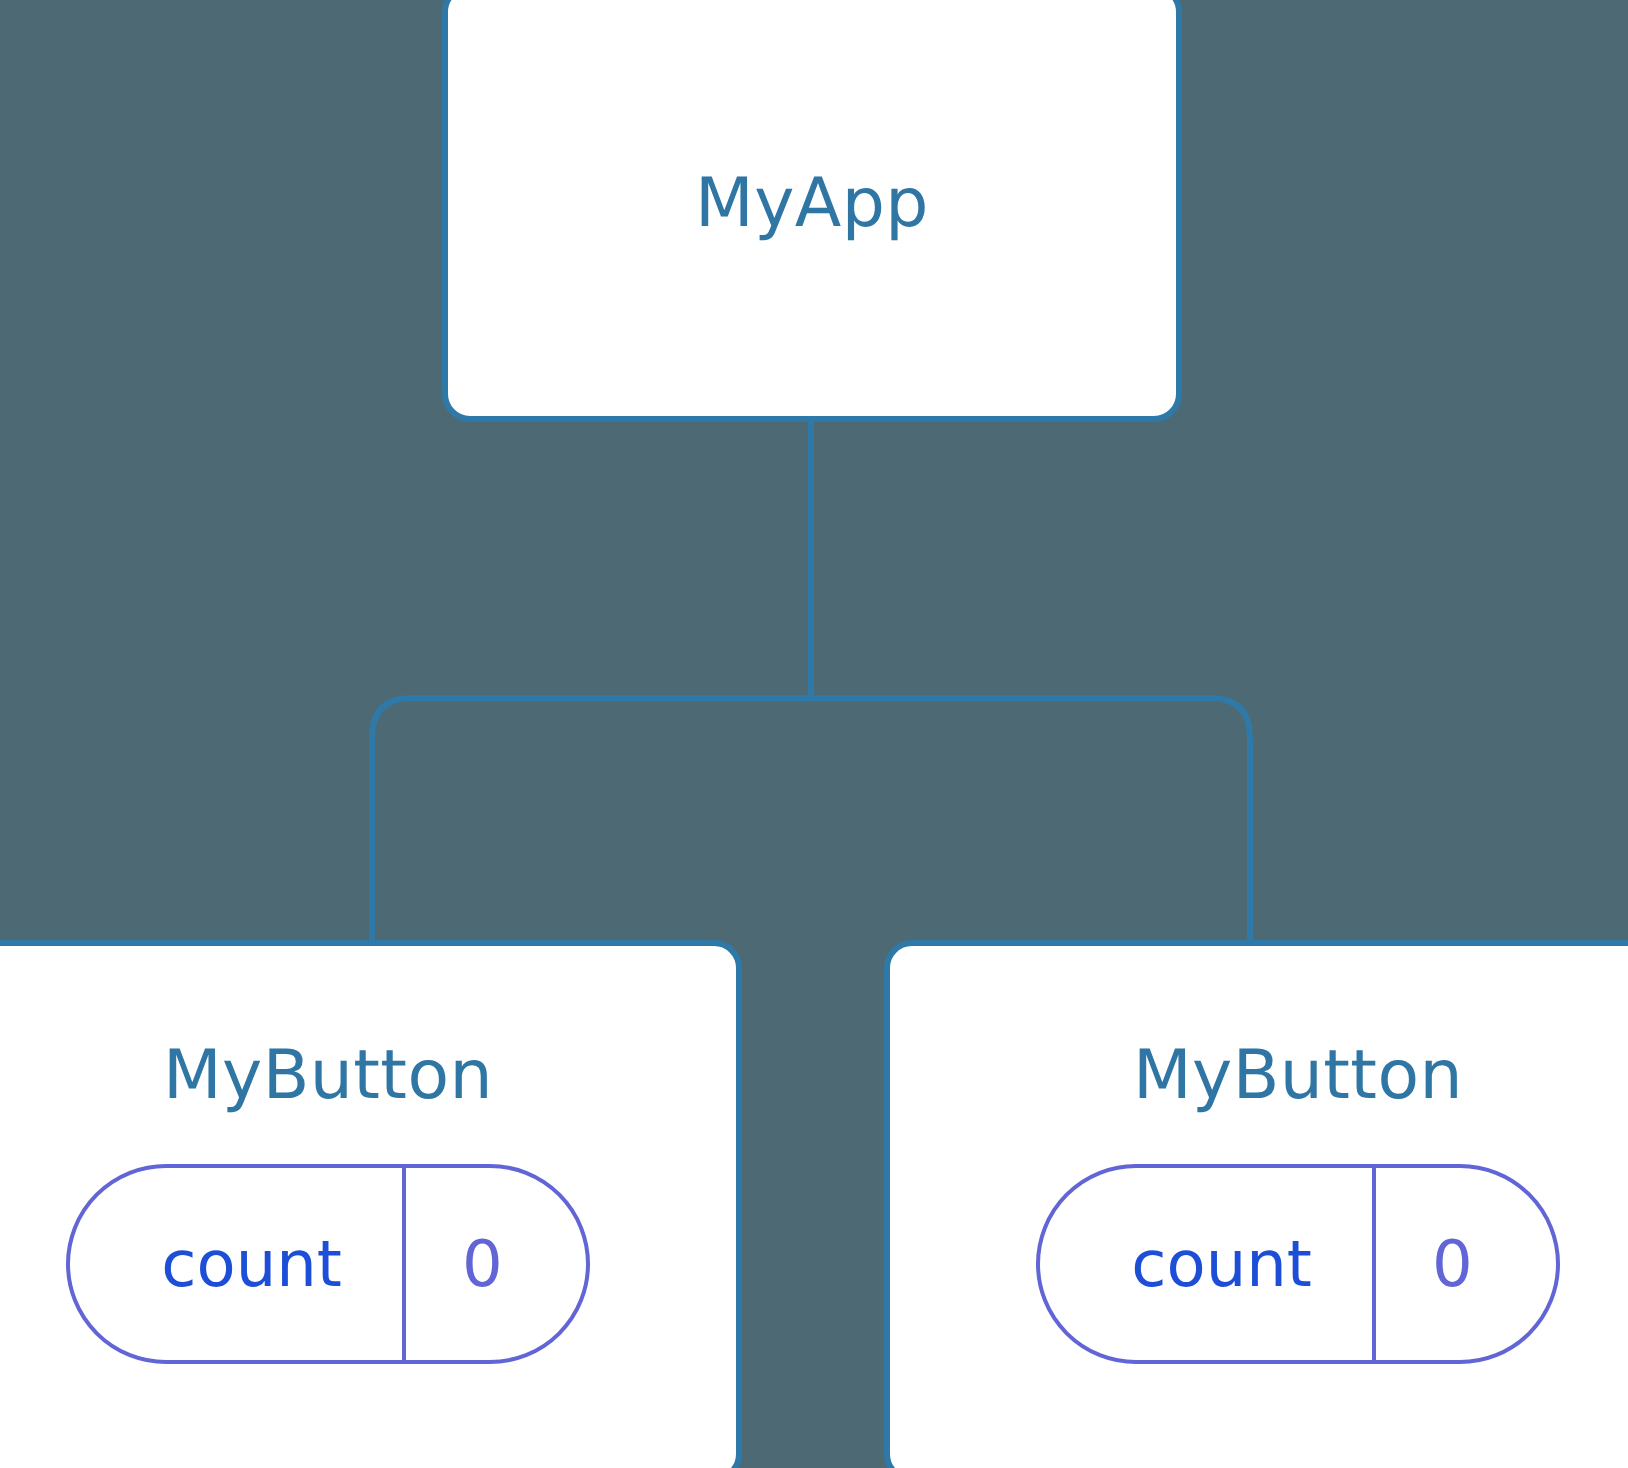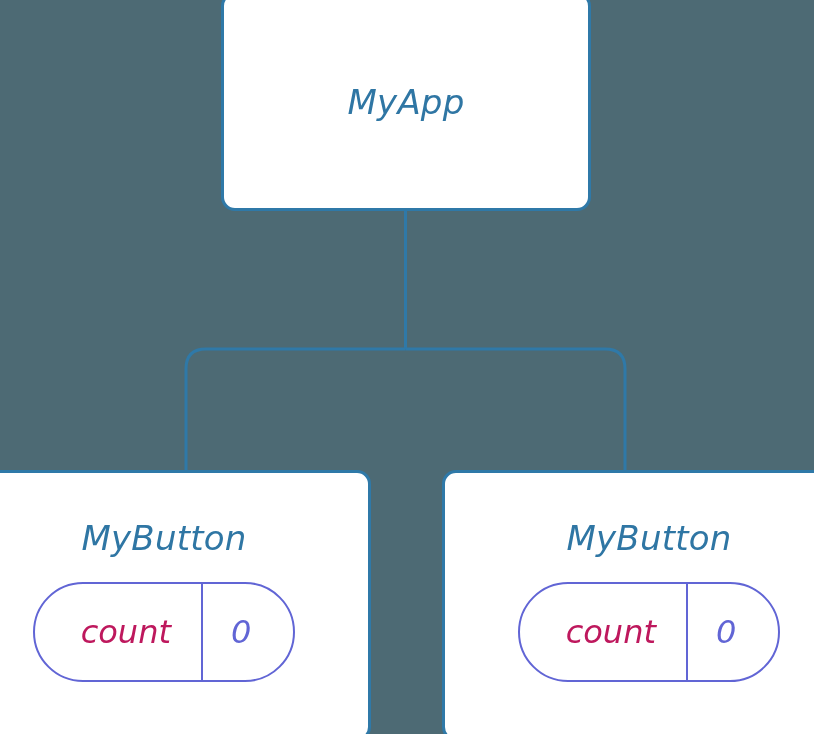"MyApp" #canvas { font-style: italic -> none }
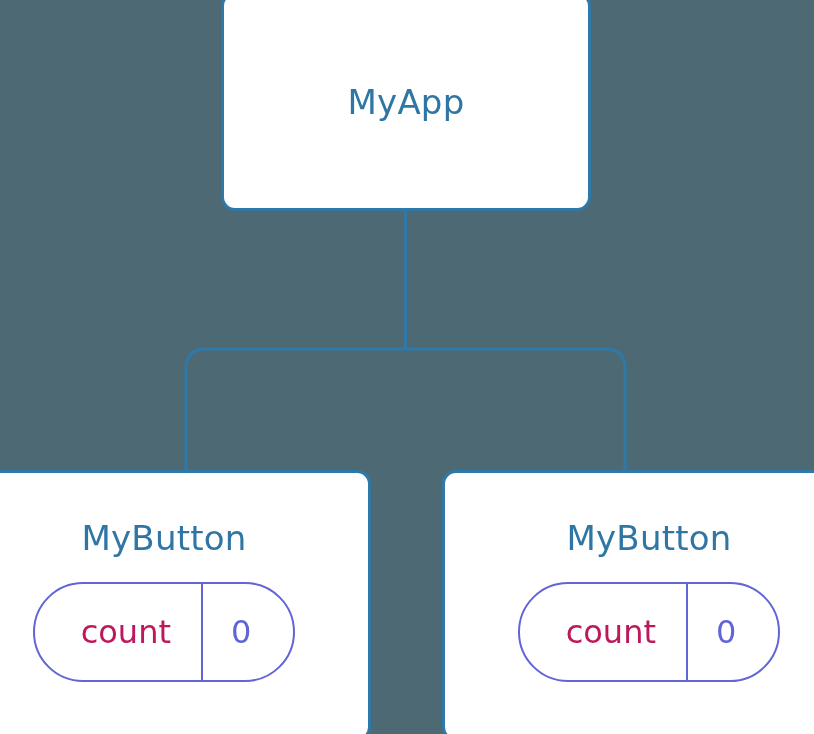"count" .pill-key { color: #be185d -> #1d4ed8 }
